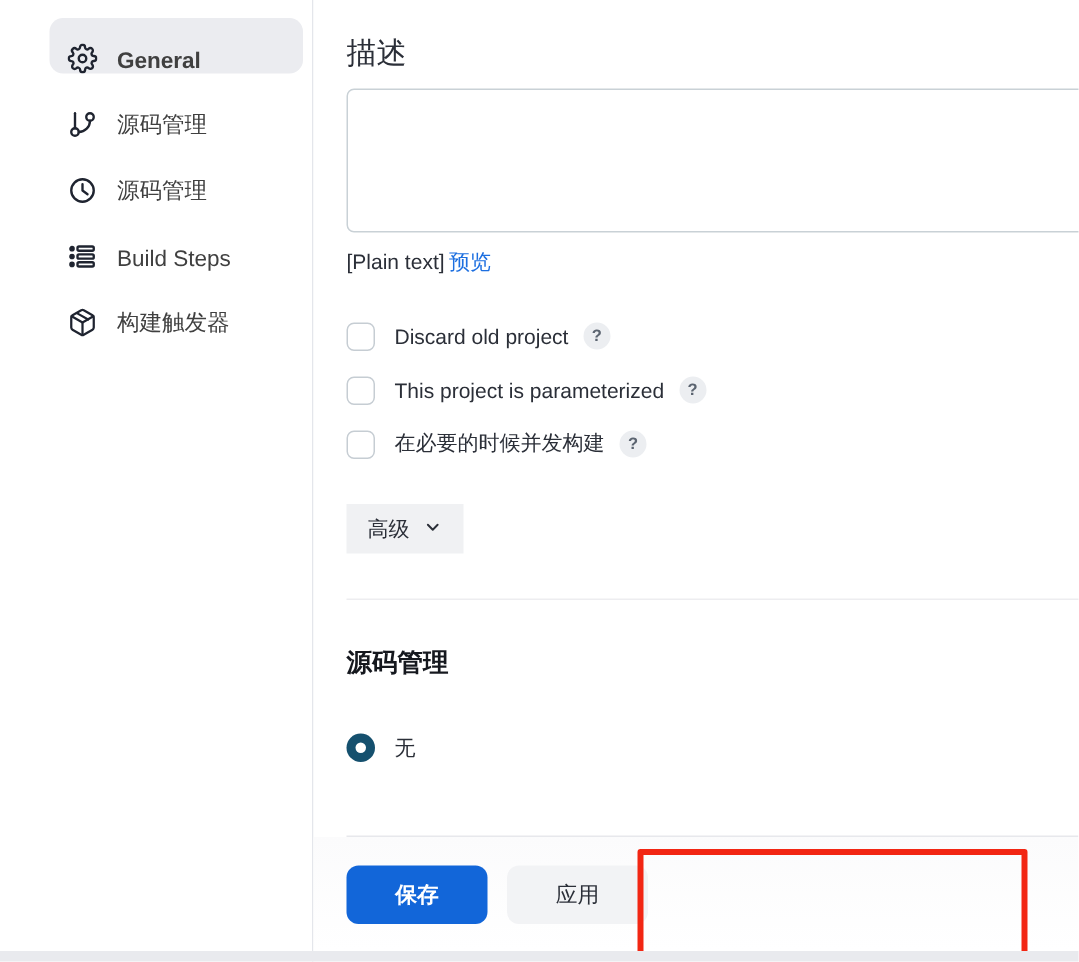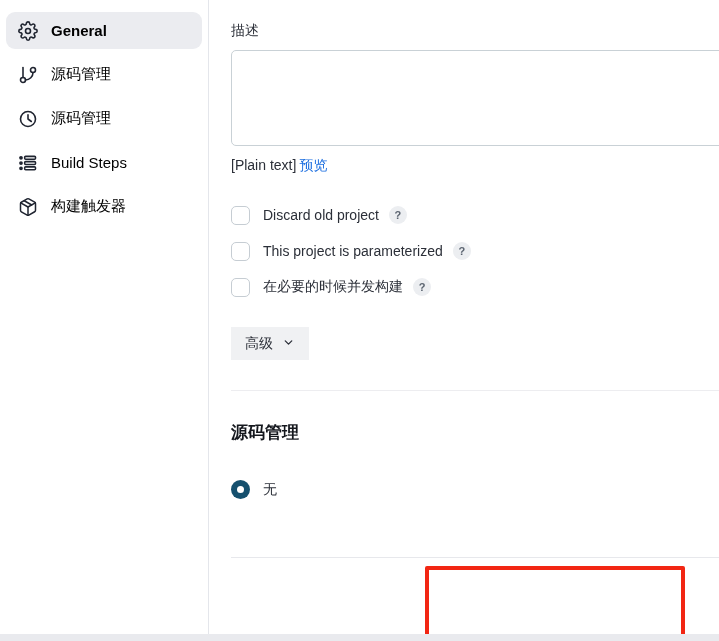"General" .side-item { align-items: center -> flex-end; color: #000000 -> #404040; margin-left: none -> 27px }
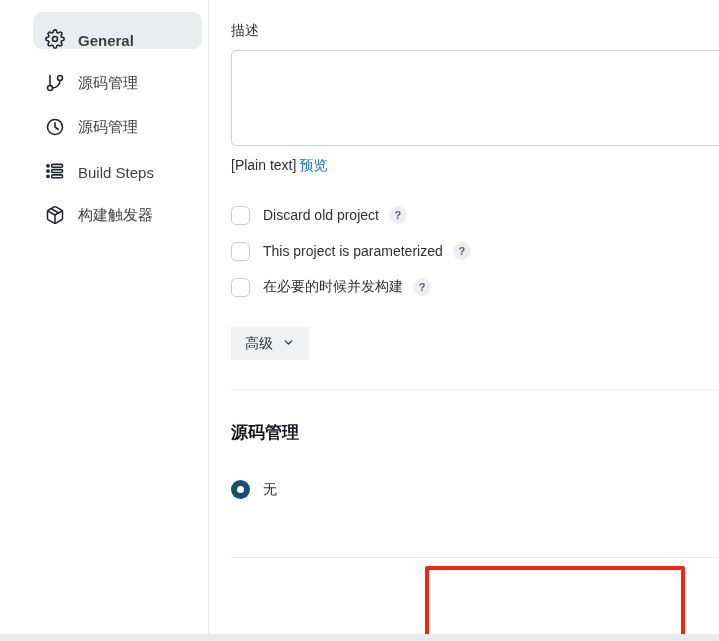"描述" .field-label { font-size: 14px -> 20px }
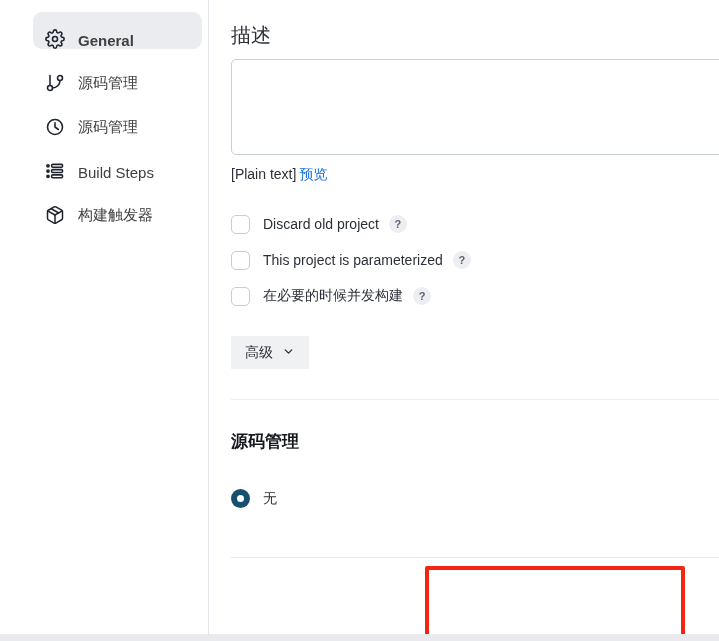"保存" div { html: none -> <div> <button>保存</button> <button>应用</button> </div> }
